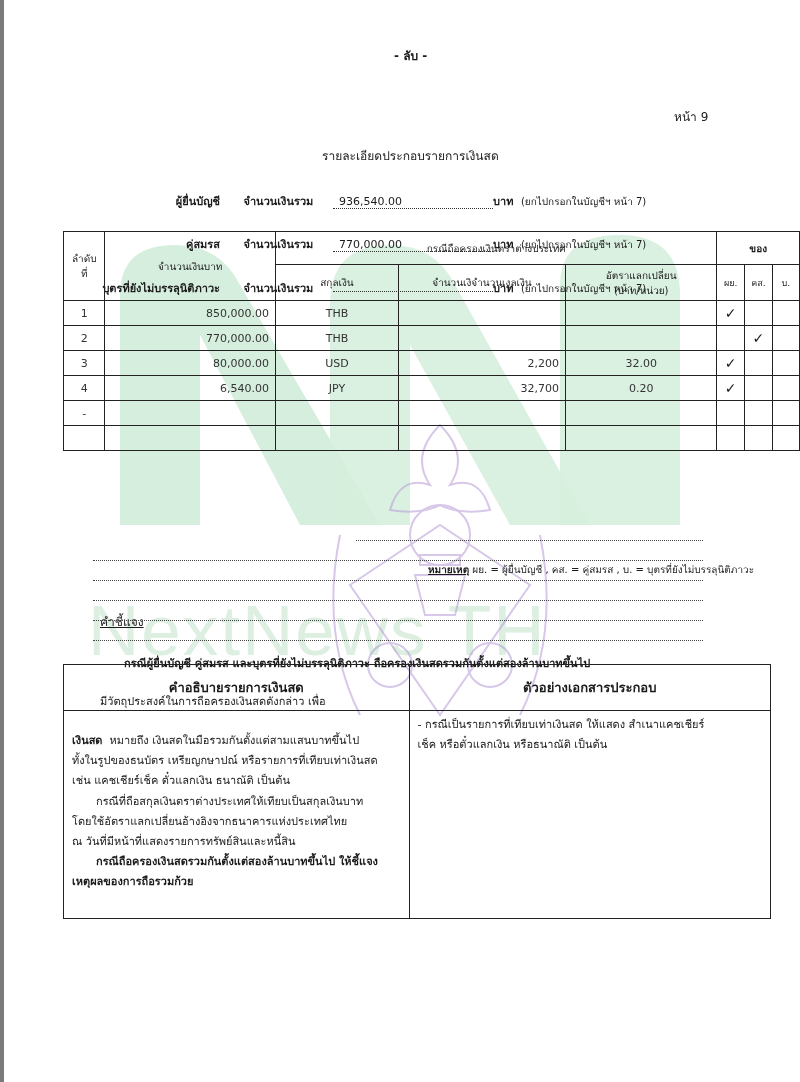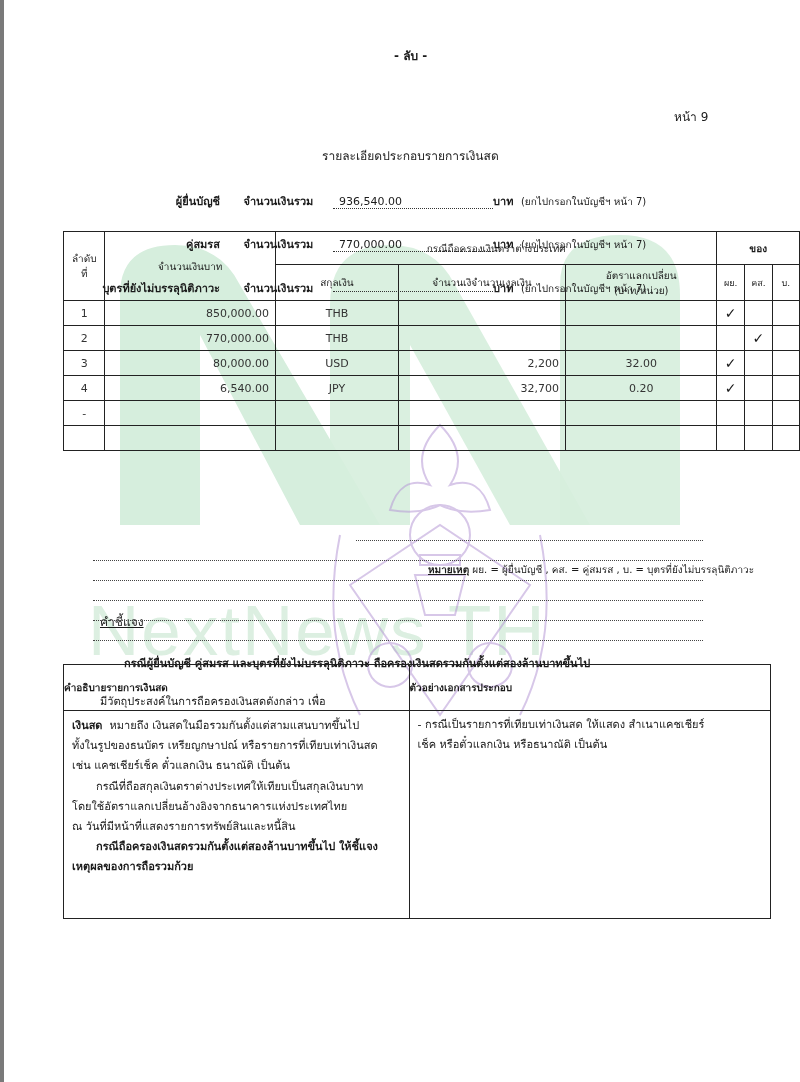"คำอธิบายรายการเงินสด" table.desc .hd { font-size: 10px -> 13px; text-align: none -> center }
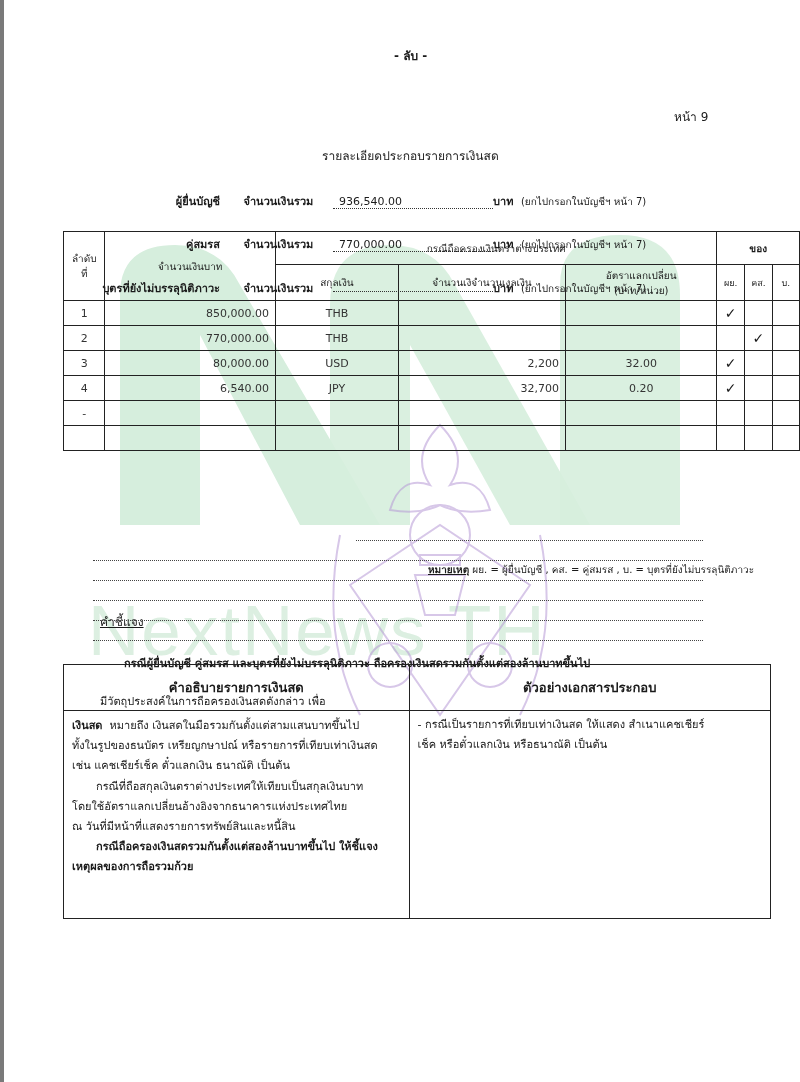"เงินสด หมายถึง" div.desc-p { margin-top: 5px -> 20px }
